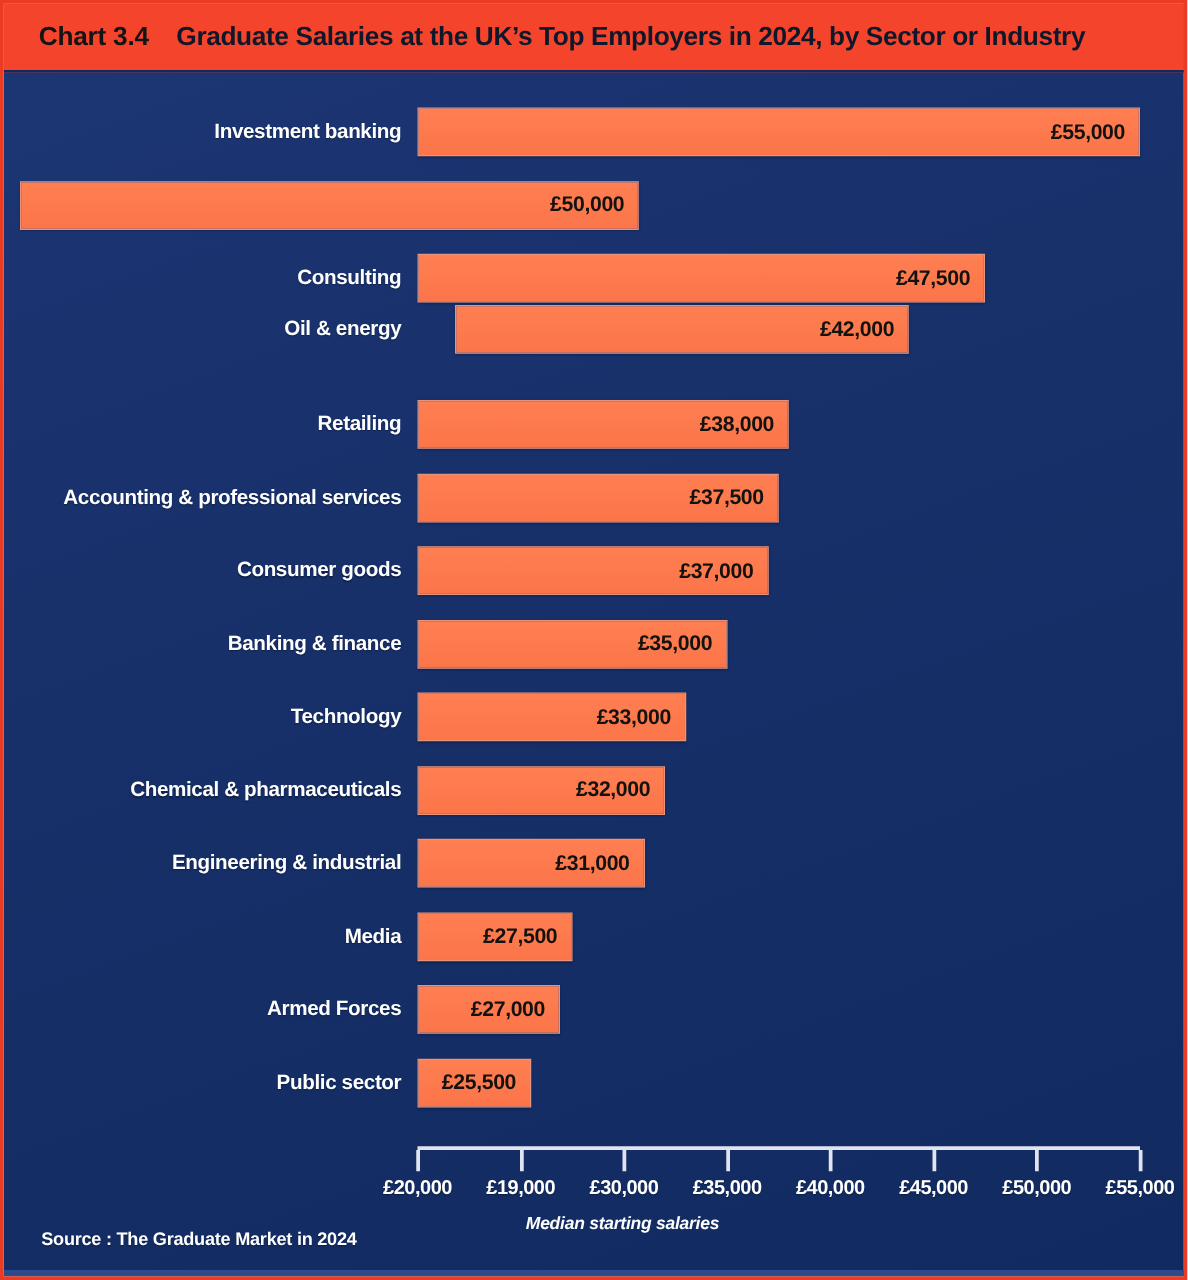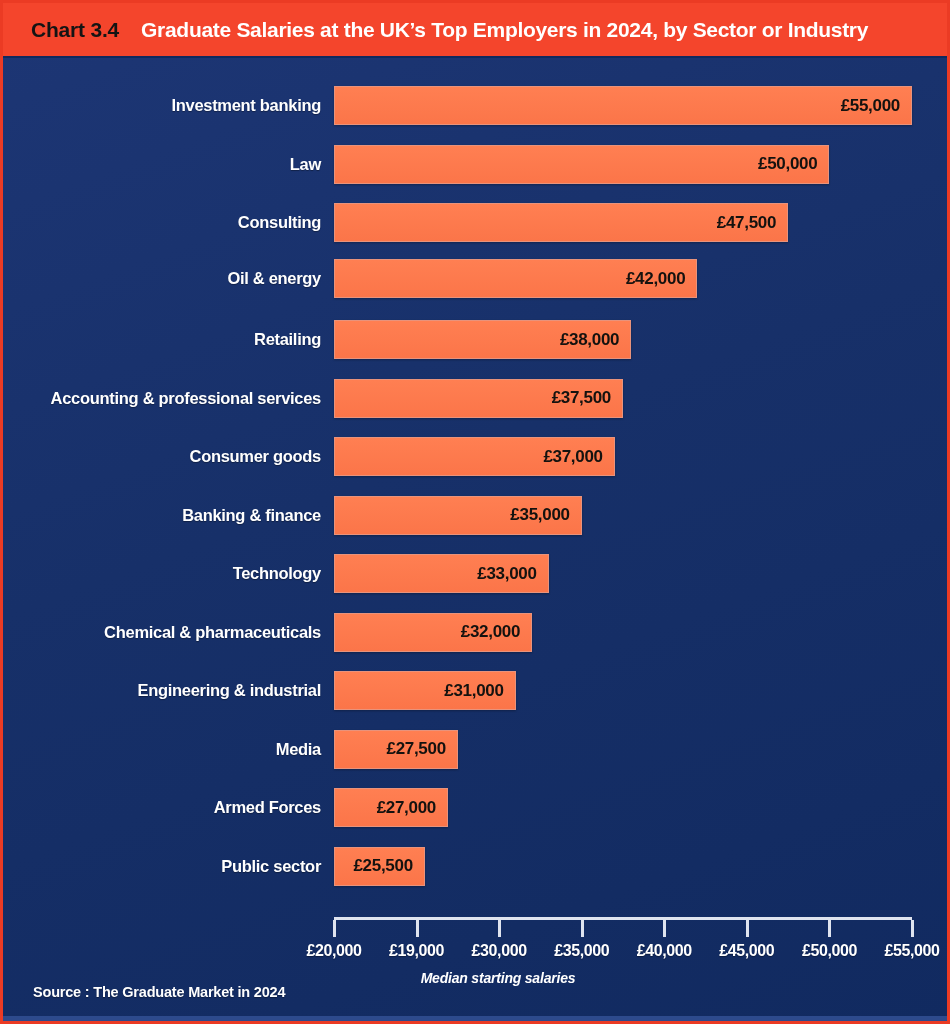"Graduate Salaries at the UK’s" #chart-title { color: #ffffff -> #0f172a }
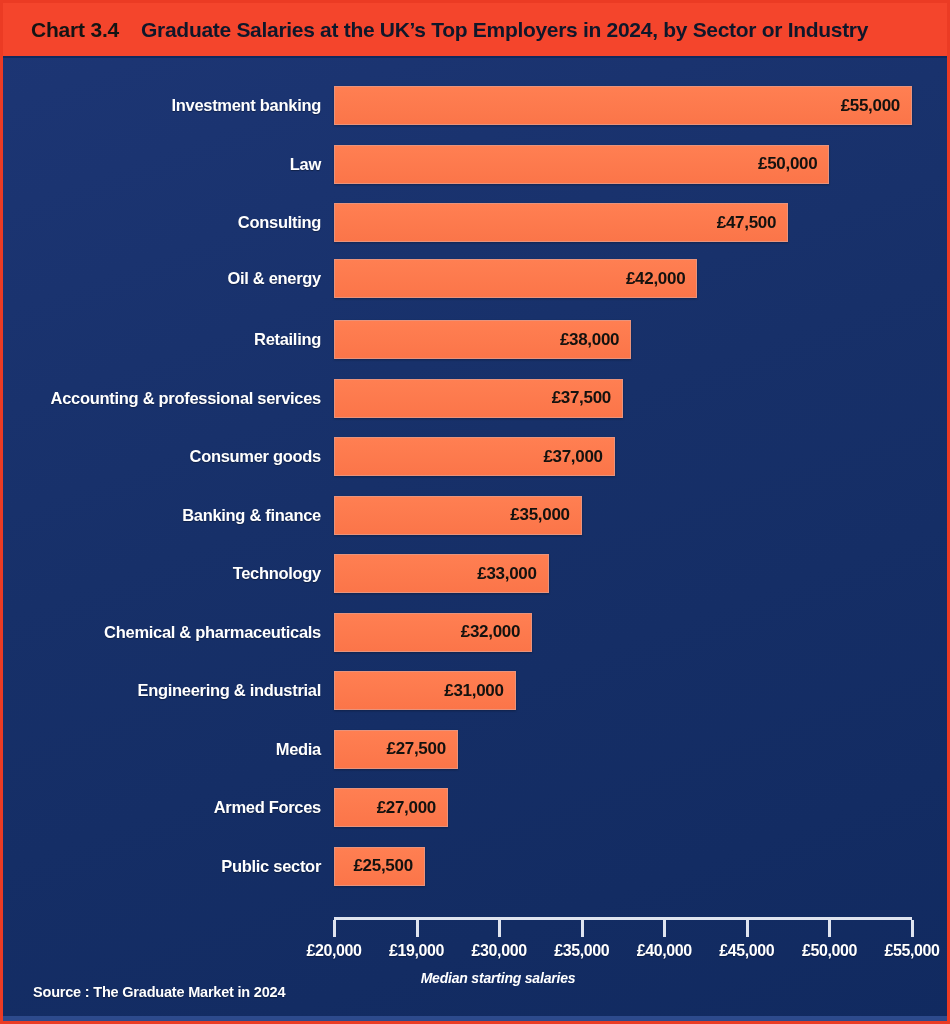"Law" div.cat-label { html: <div>Law</div> -> none }
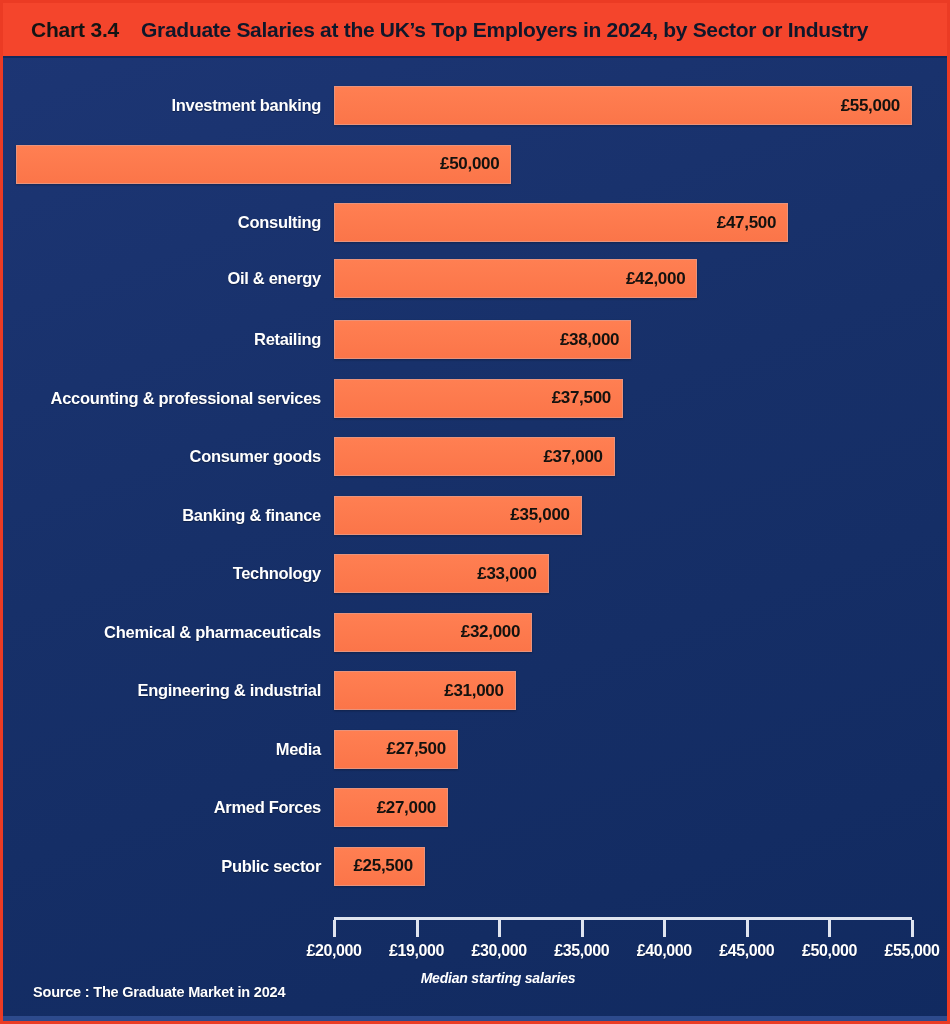"Oil & energy" div.bar-row { gap: none -> 30px; top: 201px -> 186px }
